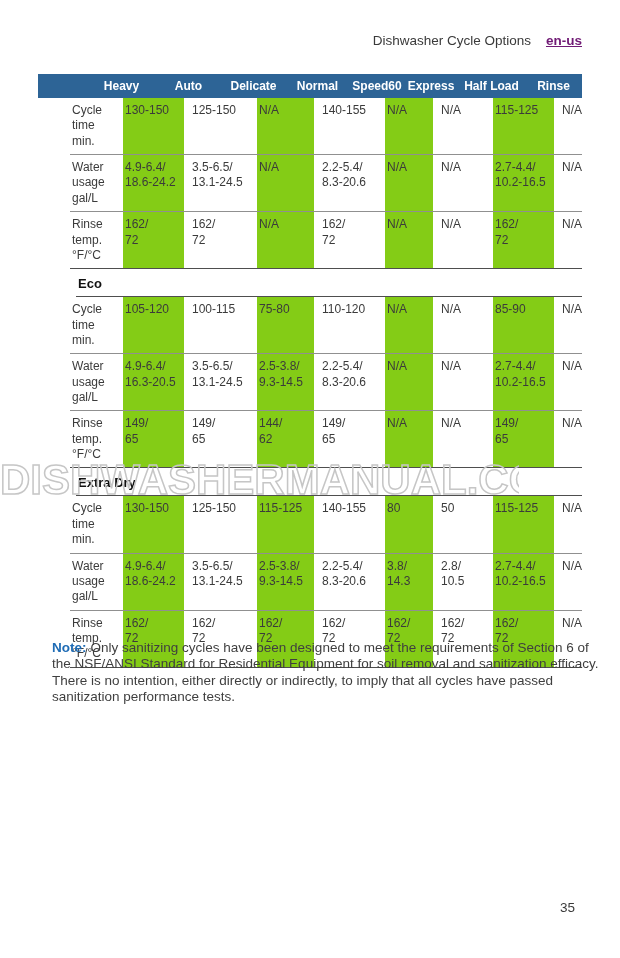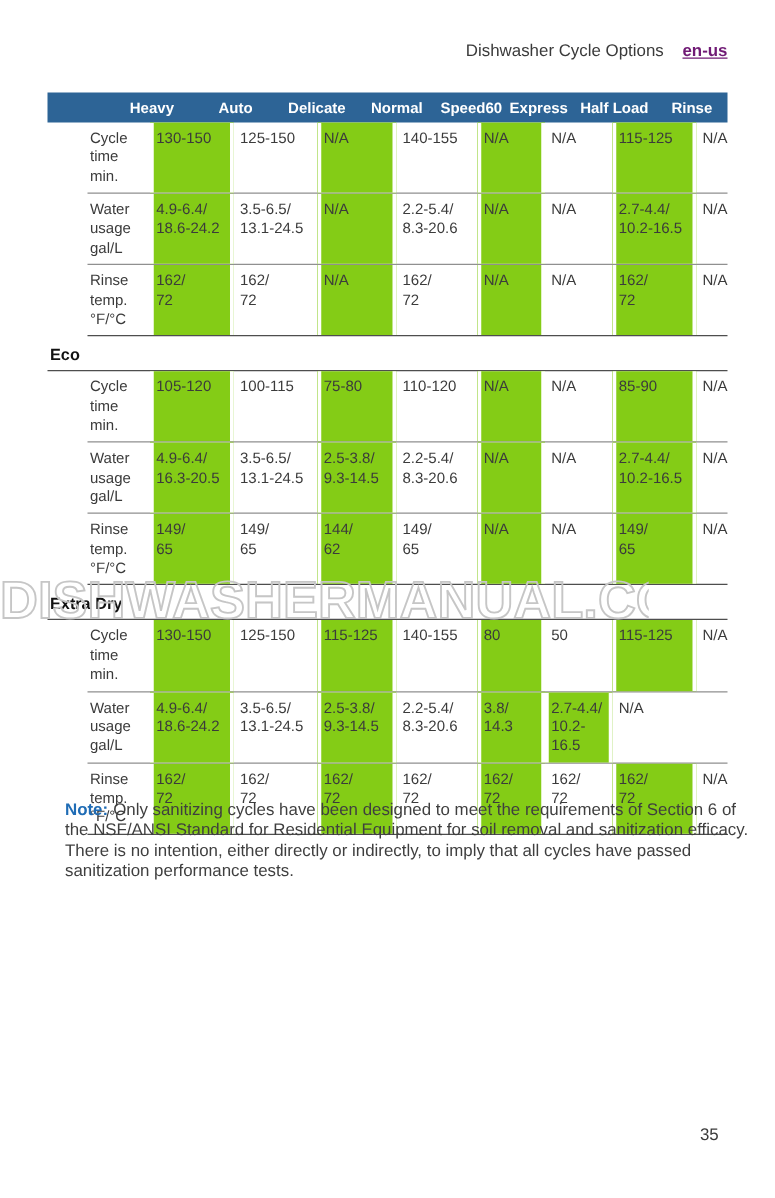"Eco" .t-section { margin-left: none -> 38px }
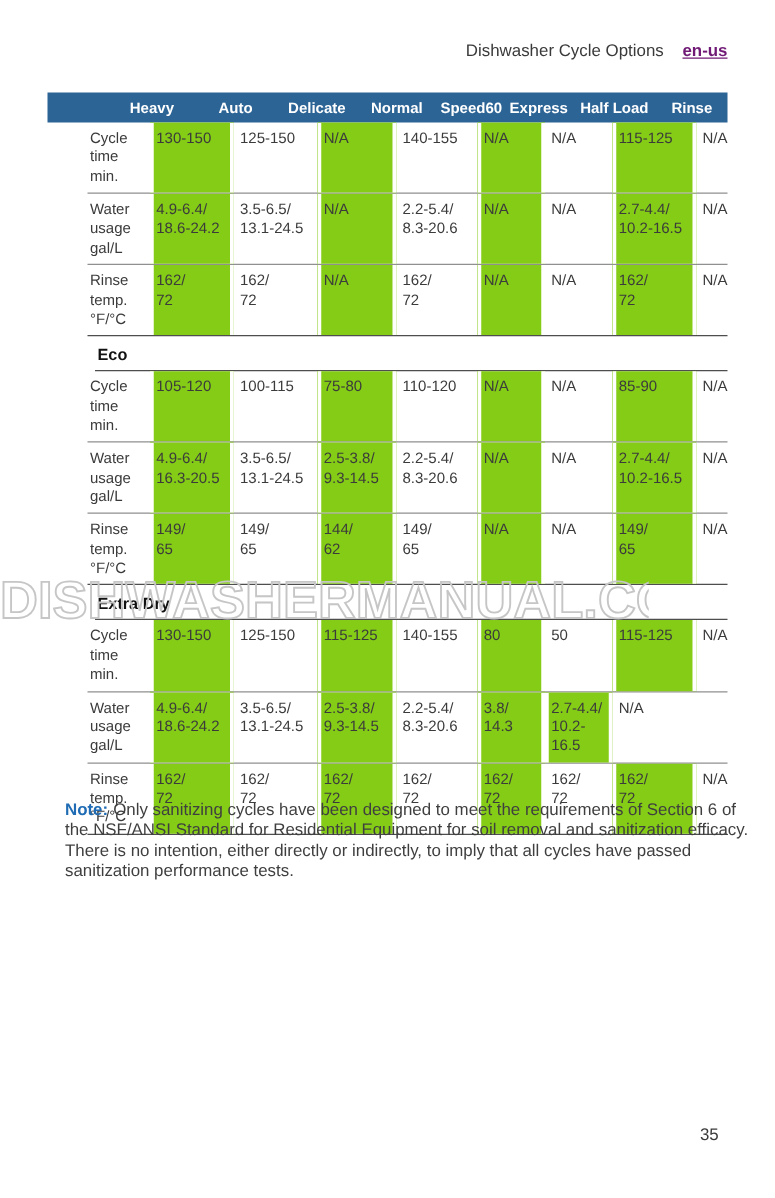"2.8/" div.t-cell { html: none -> <div>2.8/ 10.5</div> }
